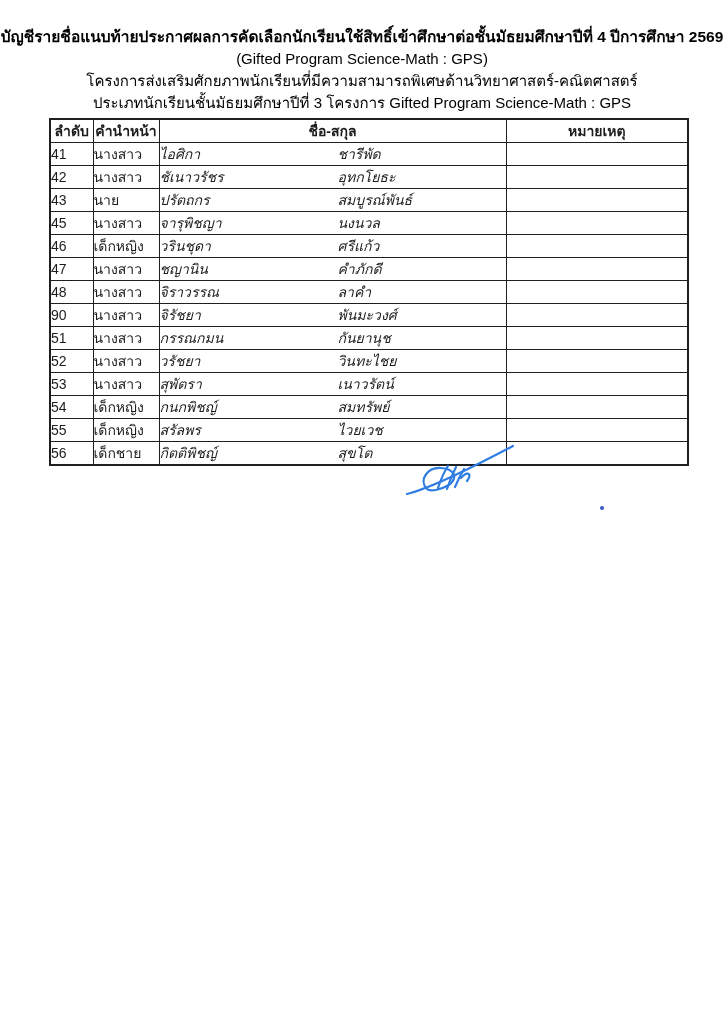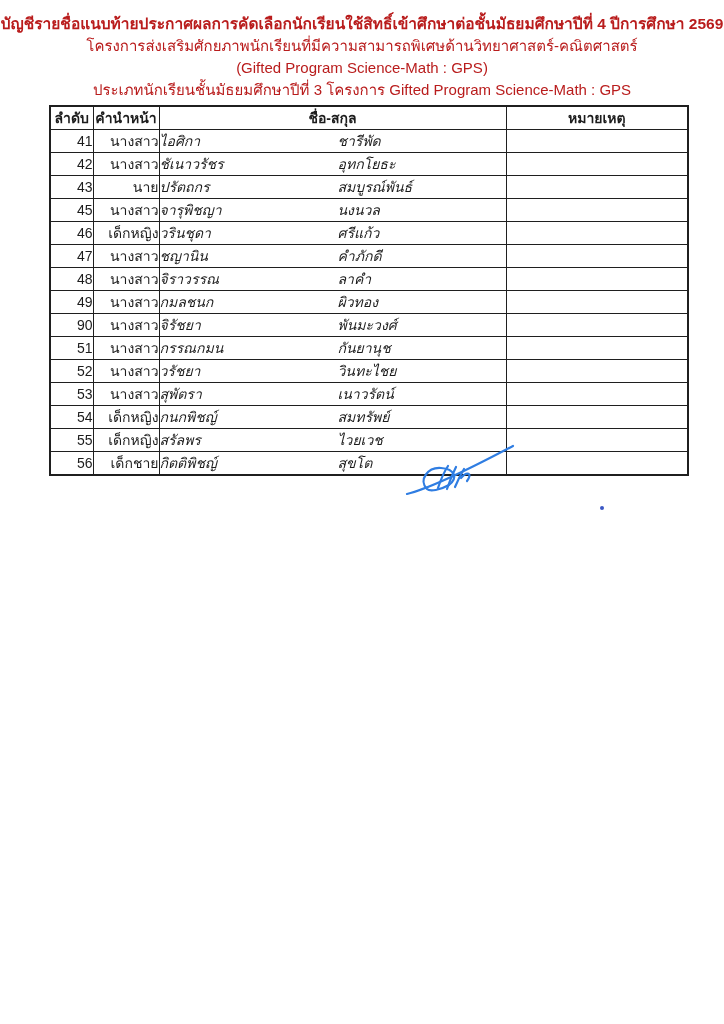"บัญชีรายชื่อแนบท้ายประกาศผลการคัดเลือกนั" .doc-header { color: #b91c1c -> #000000; padding-top: 13px -> 26px }
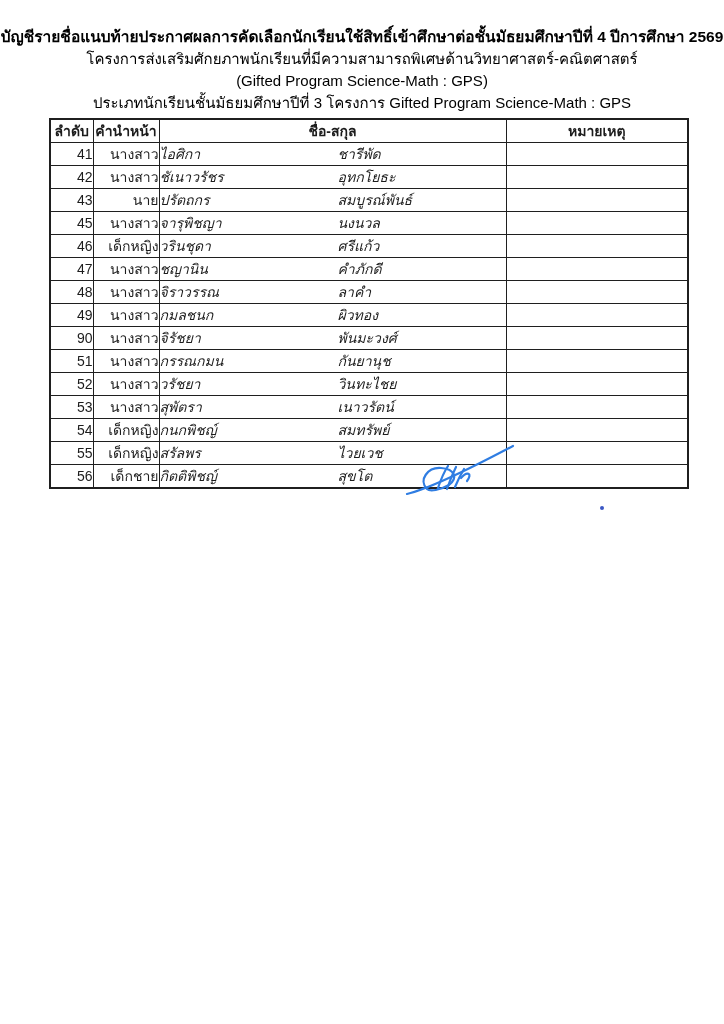"โครงการส่งเสริมศักยภาพนักเรียนที่มีความส" div { order: before "(Gifted Program Science-Math : GPS)" -> after "(Gifted Program Science-Math : GPS)" }
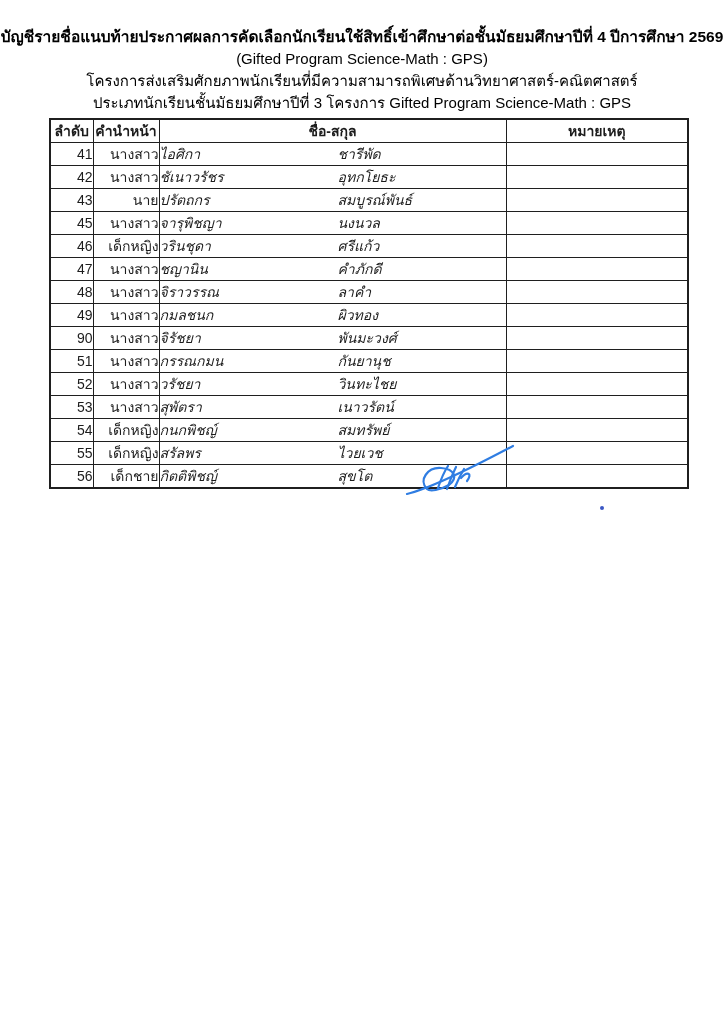"41" td.cell-no, td.cell-prefix { text-align: right -> left }
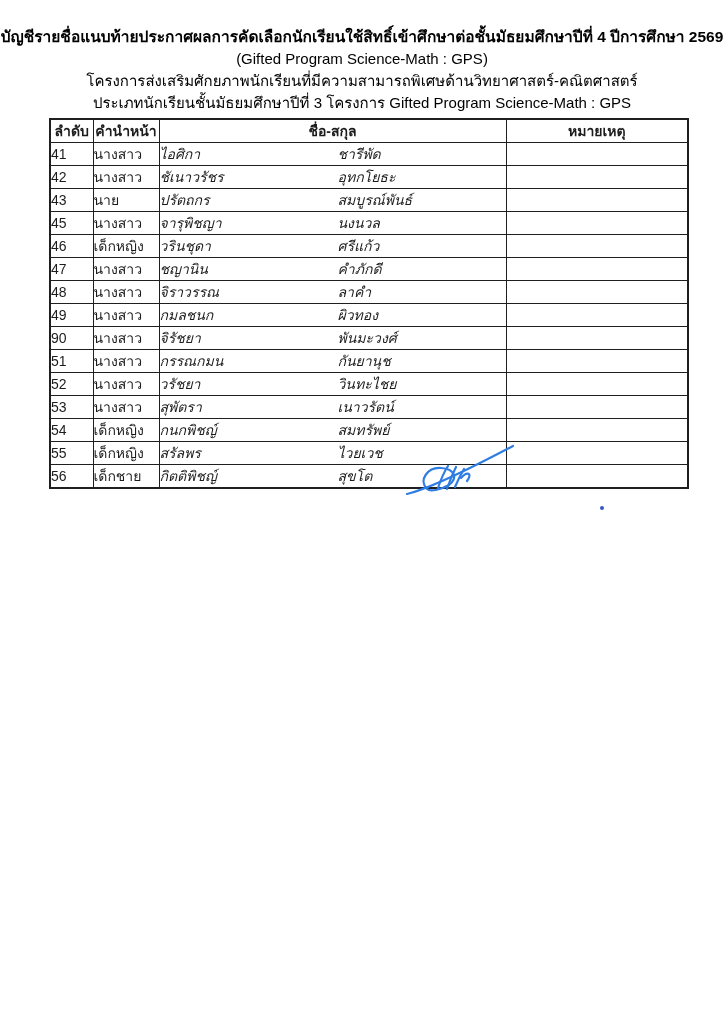"49" tr { html: <tr> <td>49</td> <td>นางสาว</td> <td><span>กมลชนก</span><span>ผิวทอง</span></td> <td></td> </tr> -> none }
